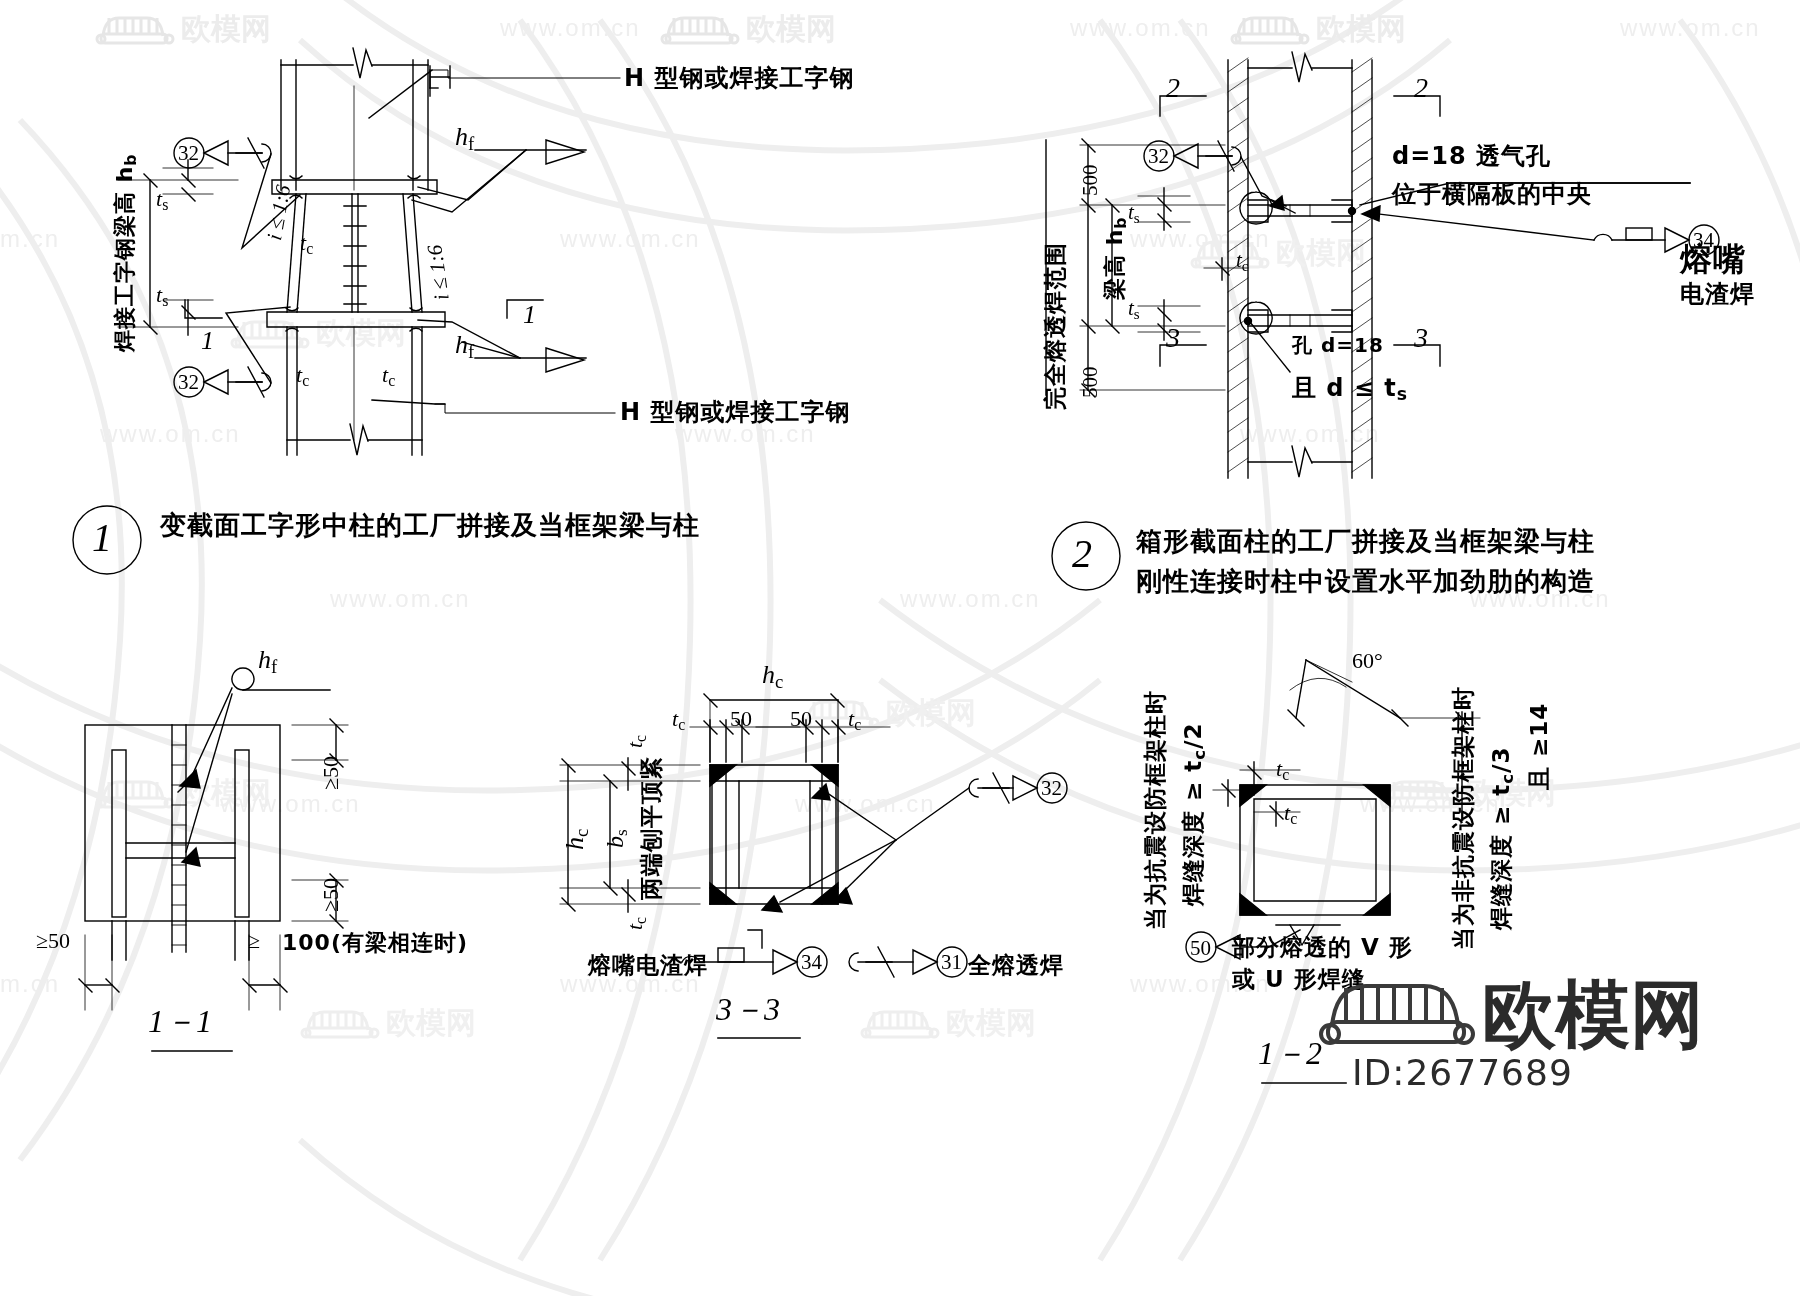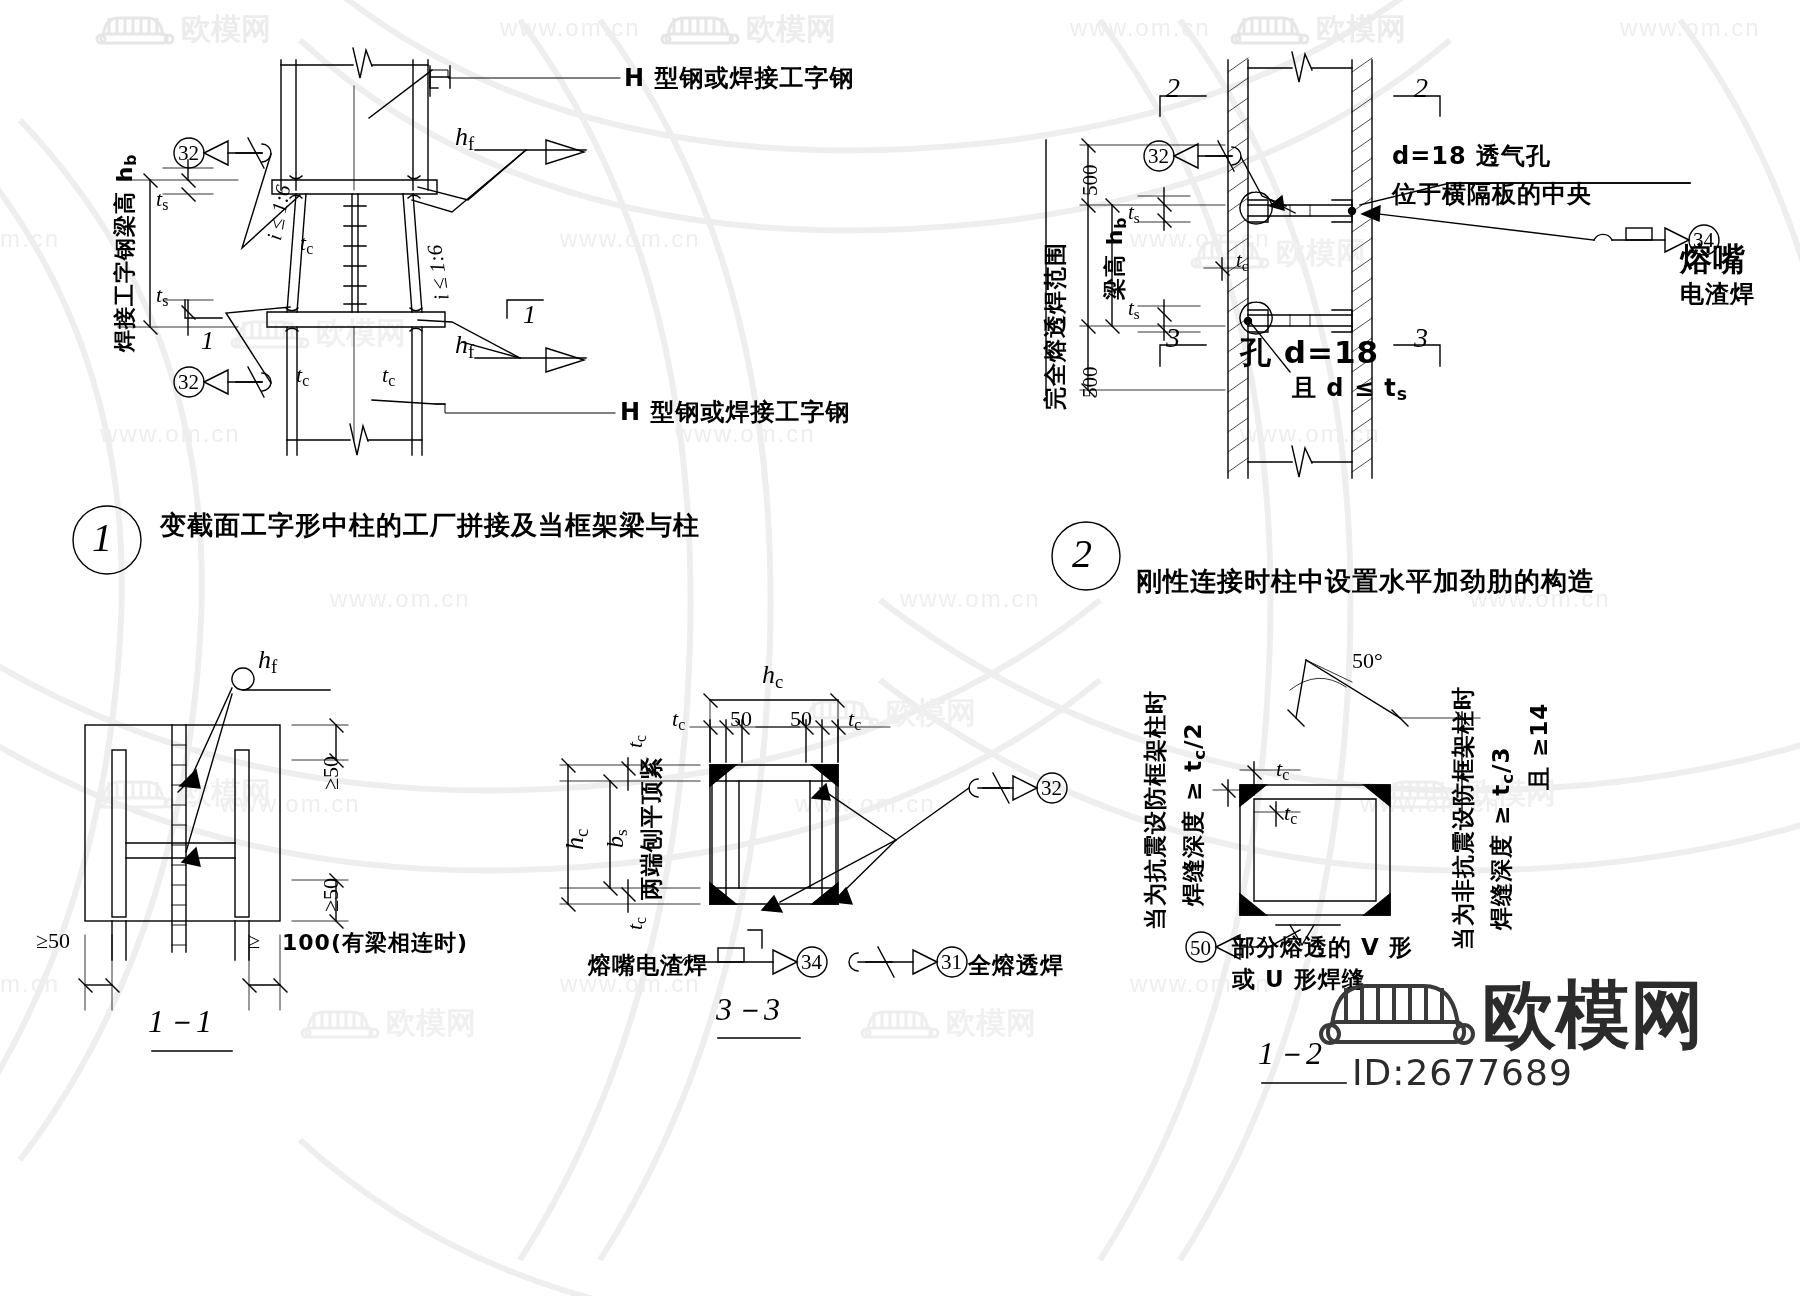"孔 d=18" div.lbl { font-size: 31px -> 20px; left: 1240px -> 1292px }
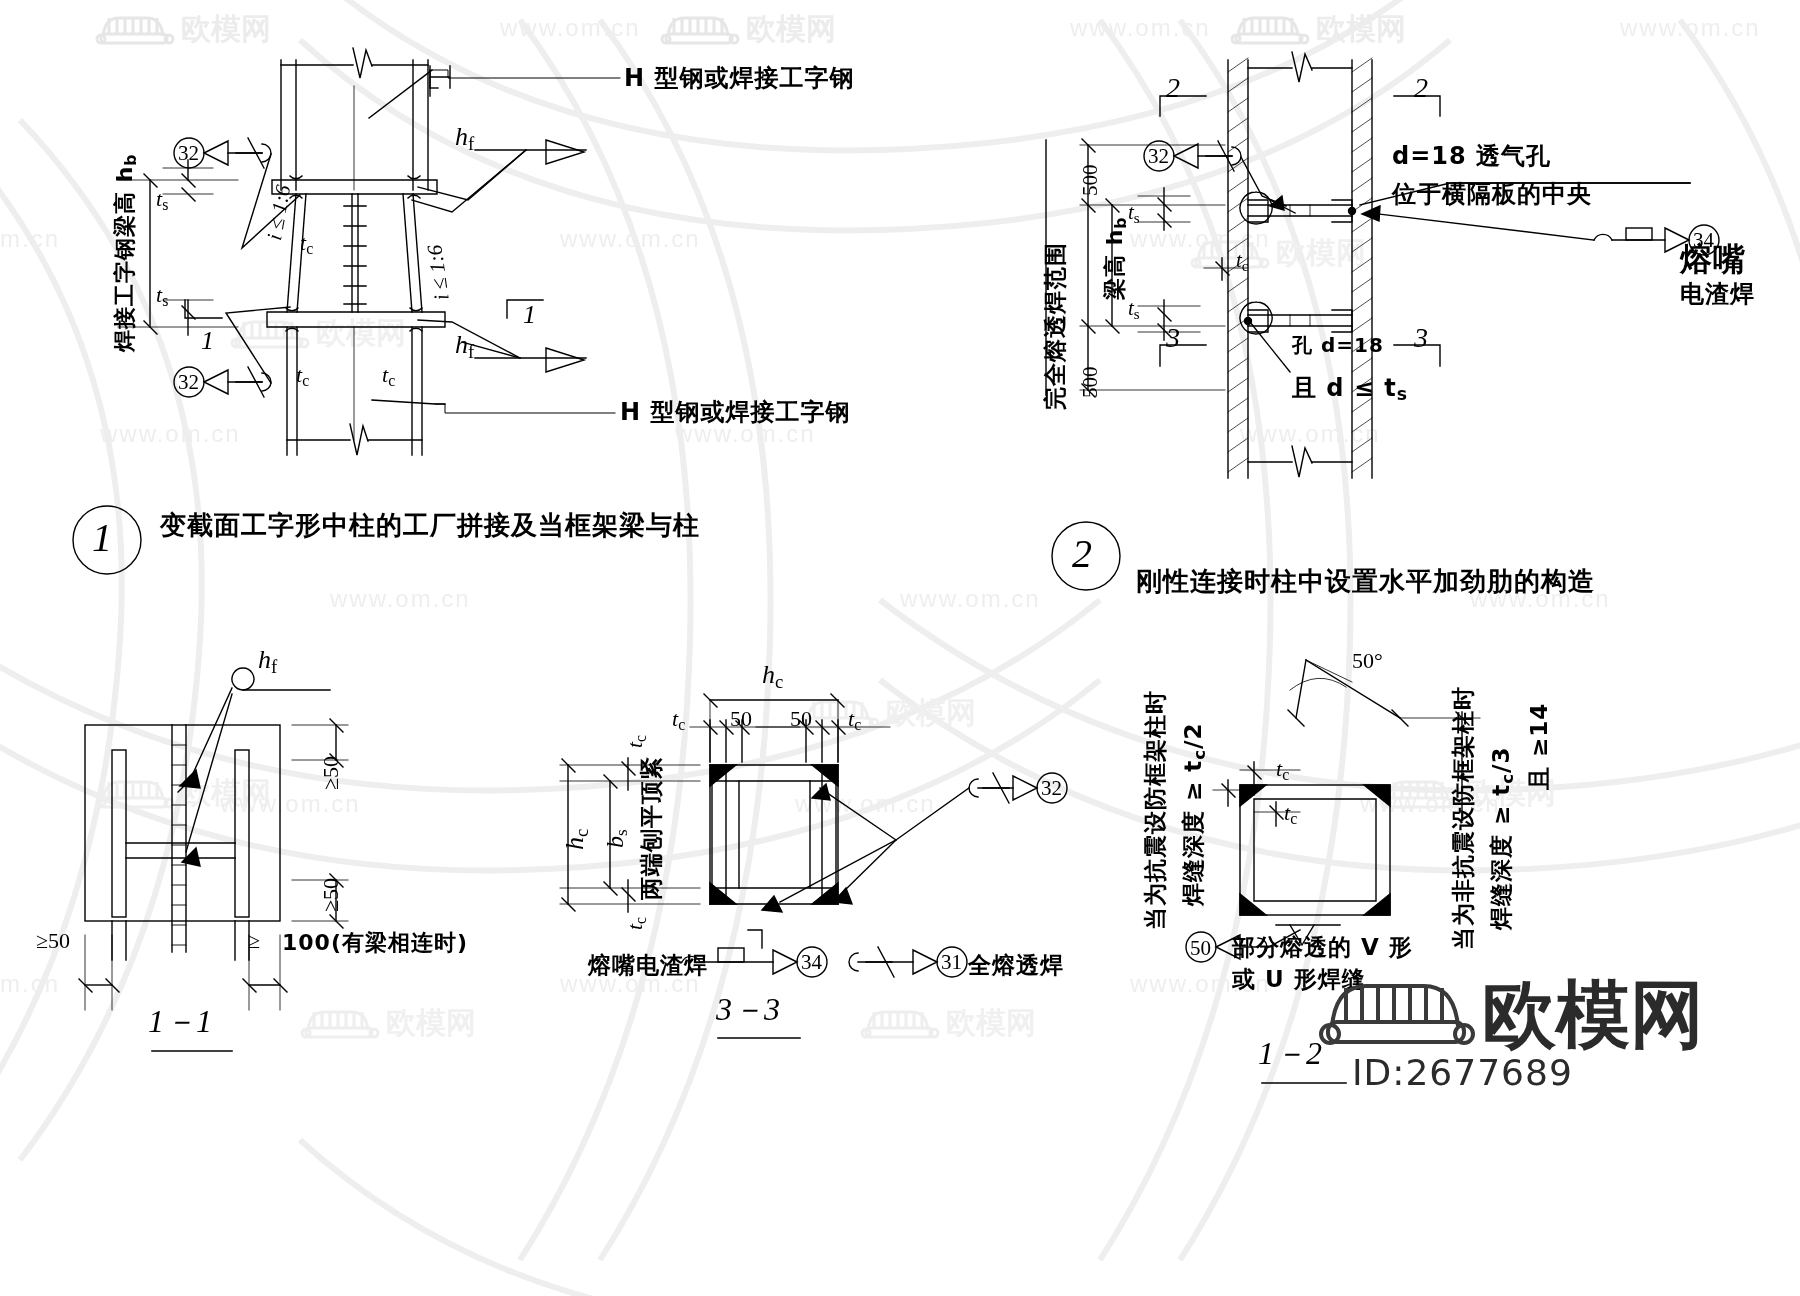"箱形截面柱的工厂拼接及当框架梁与柱" div.lbl { html: none -> <div>箱形截面柱的工厂拼接及当框架梁与柱</div> }
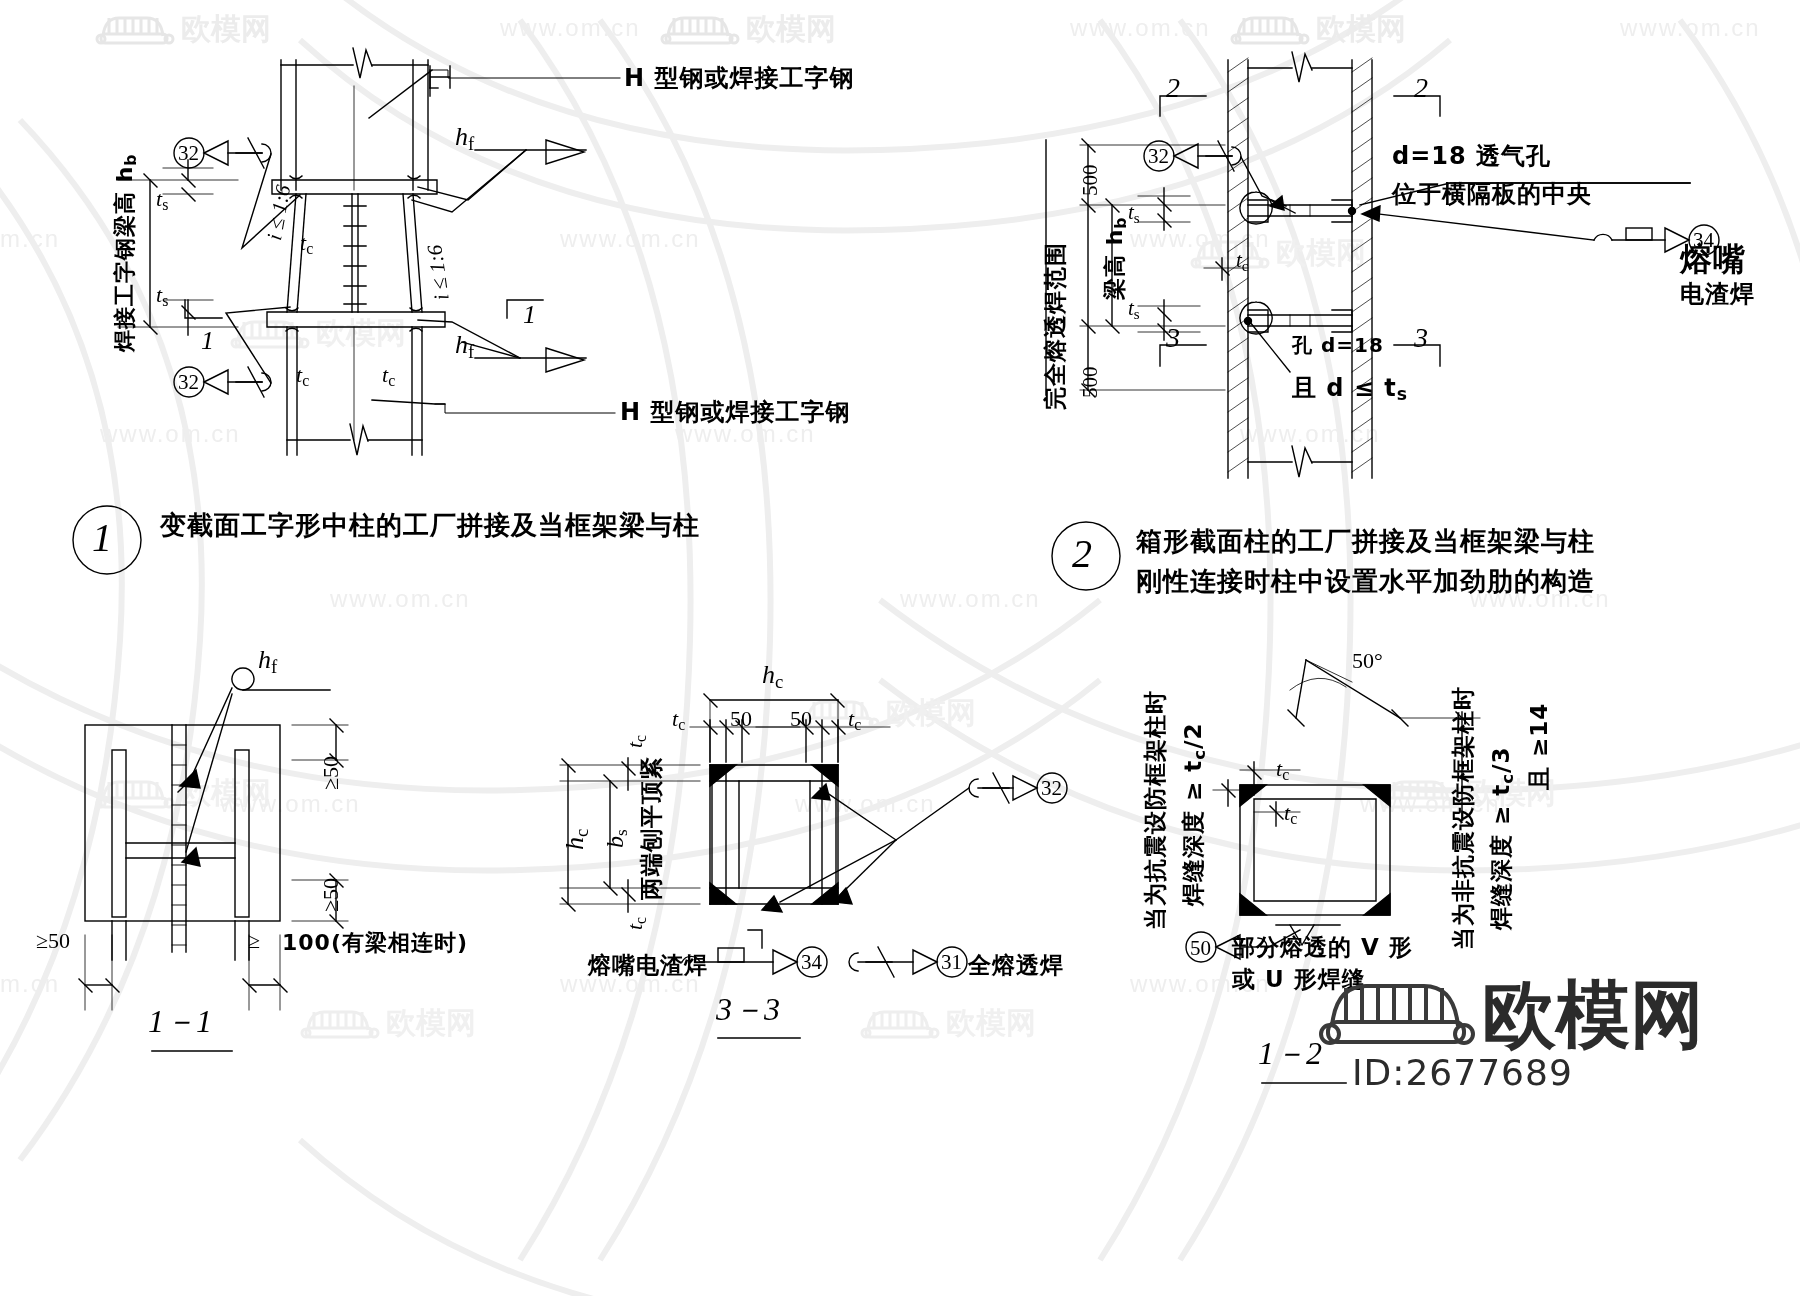"50°" div.lbl { text: 50 -> 60 }
